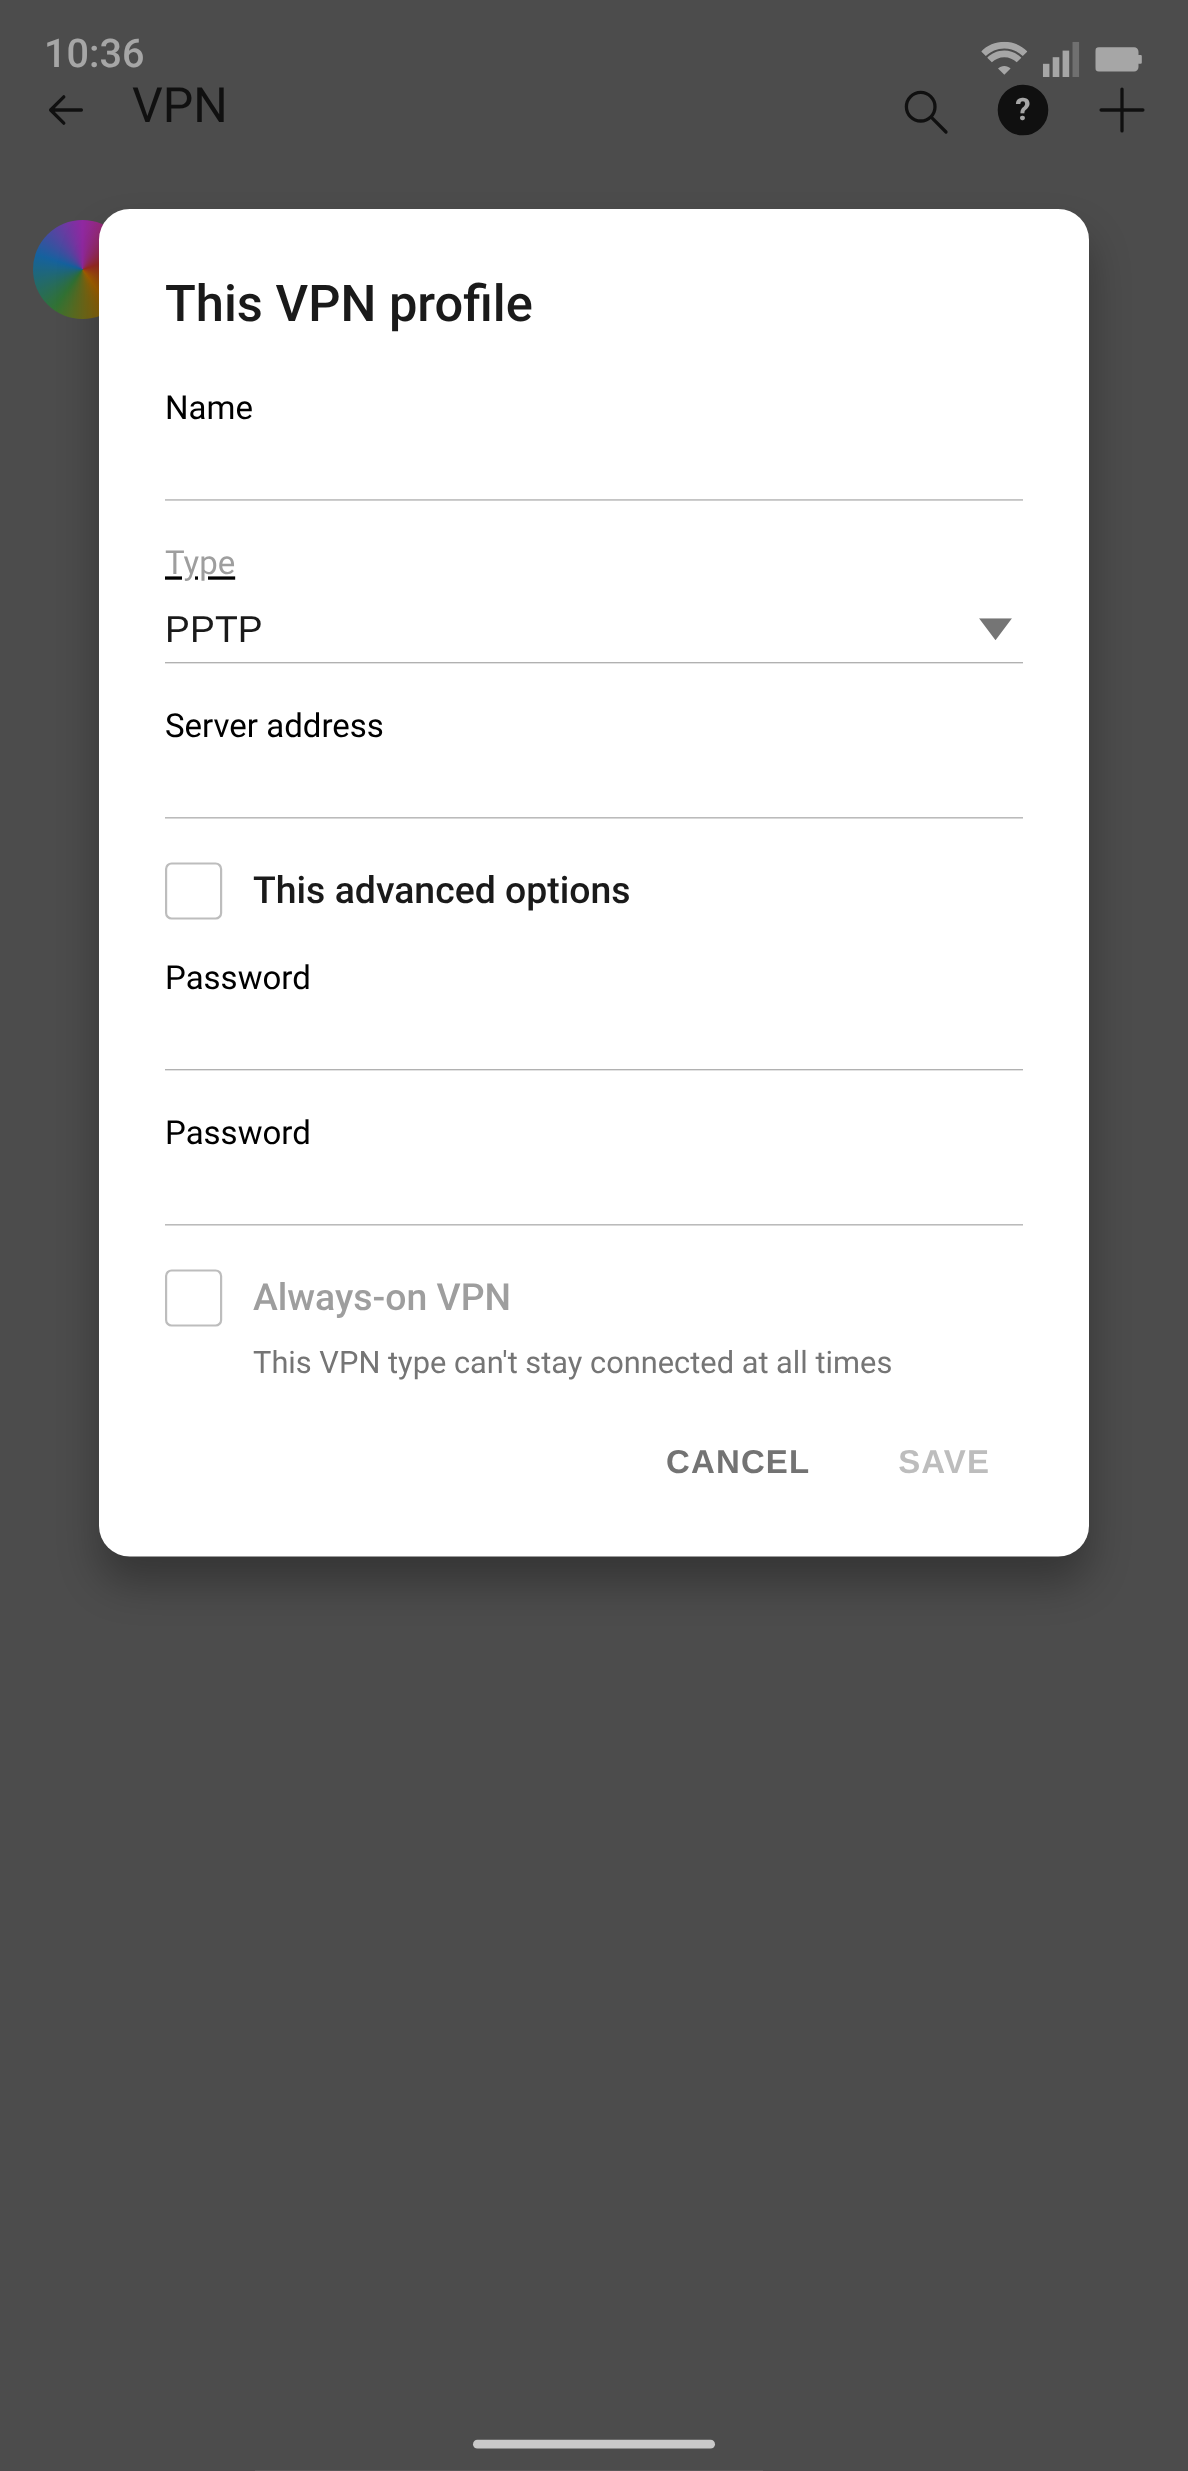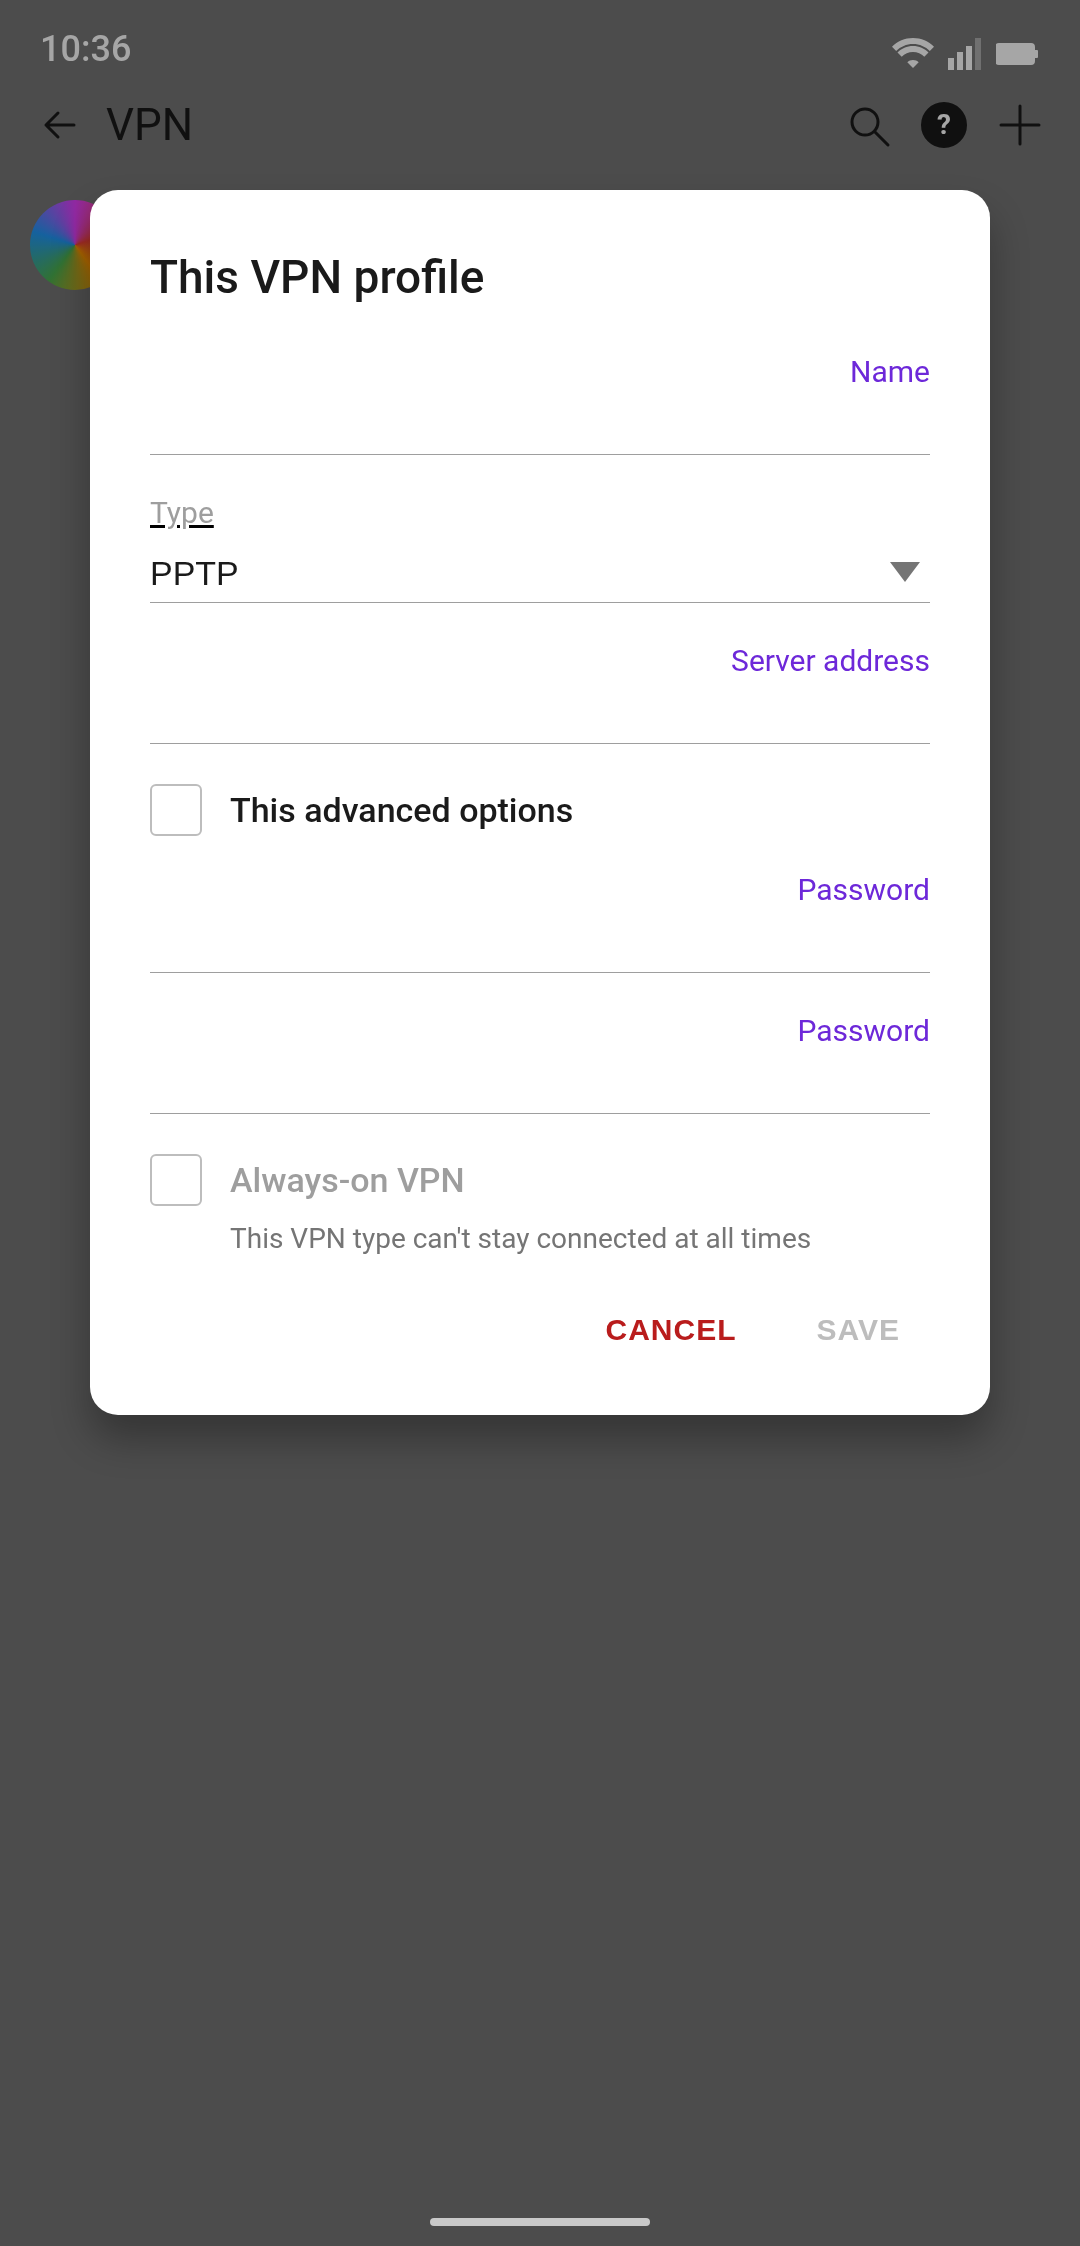"VPN" .app-bar { align-items: center -> flex-start; gap: 16px -> 30px }
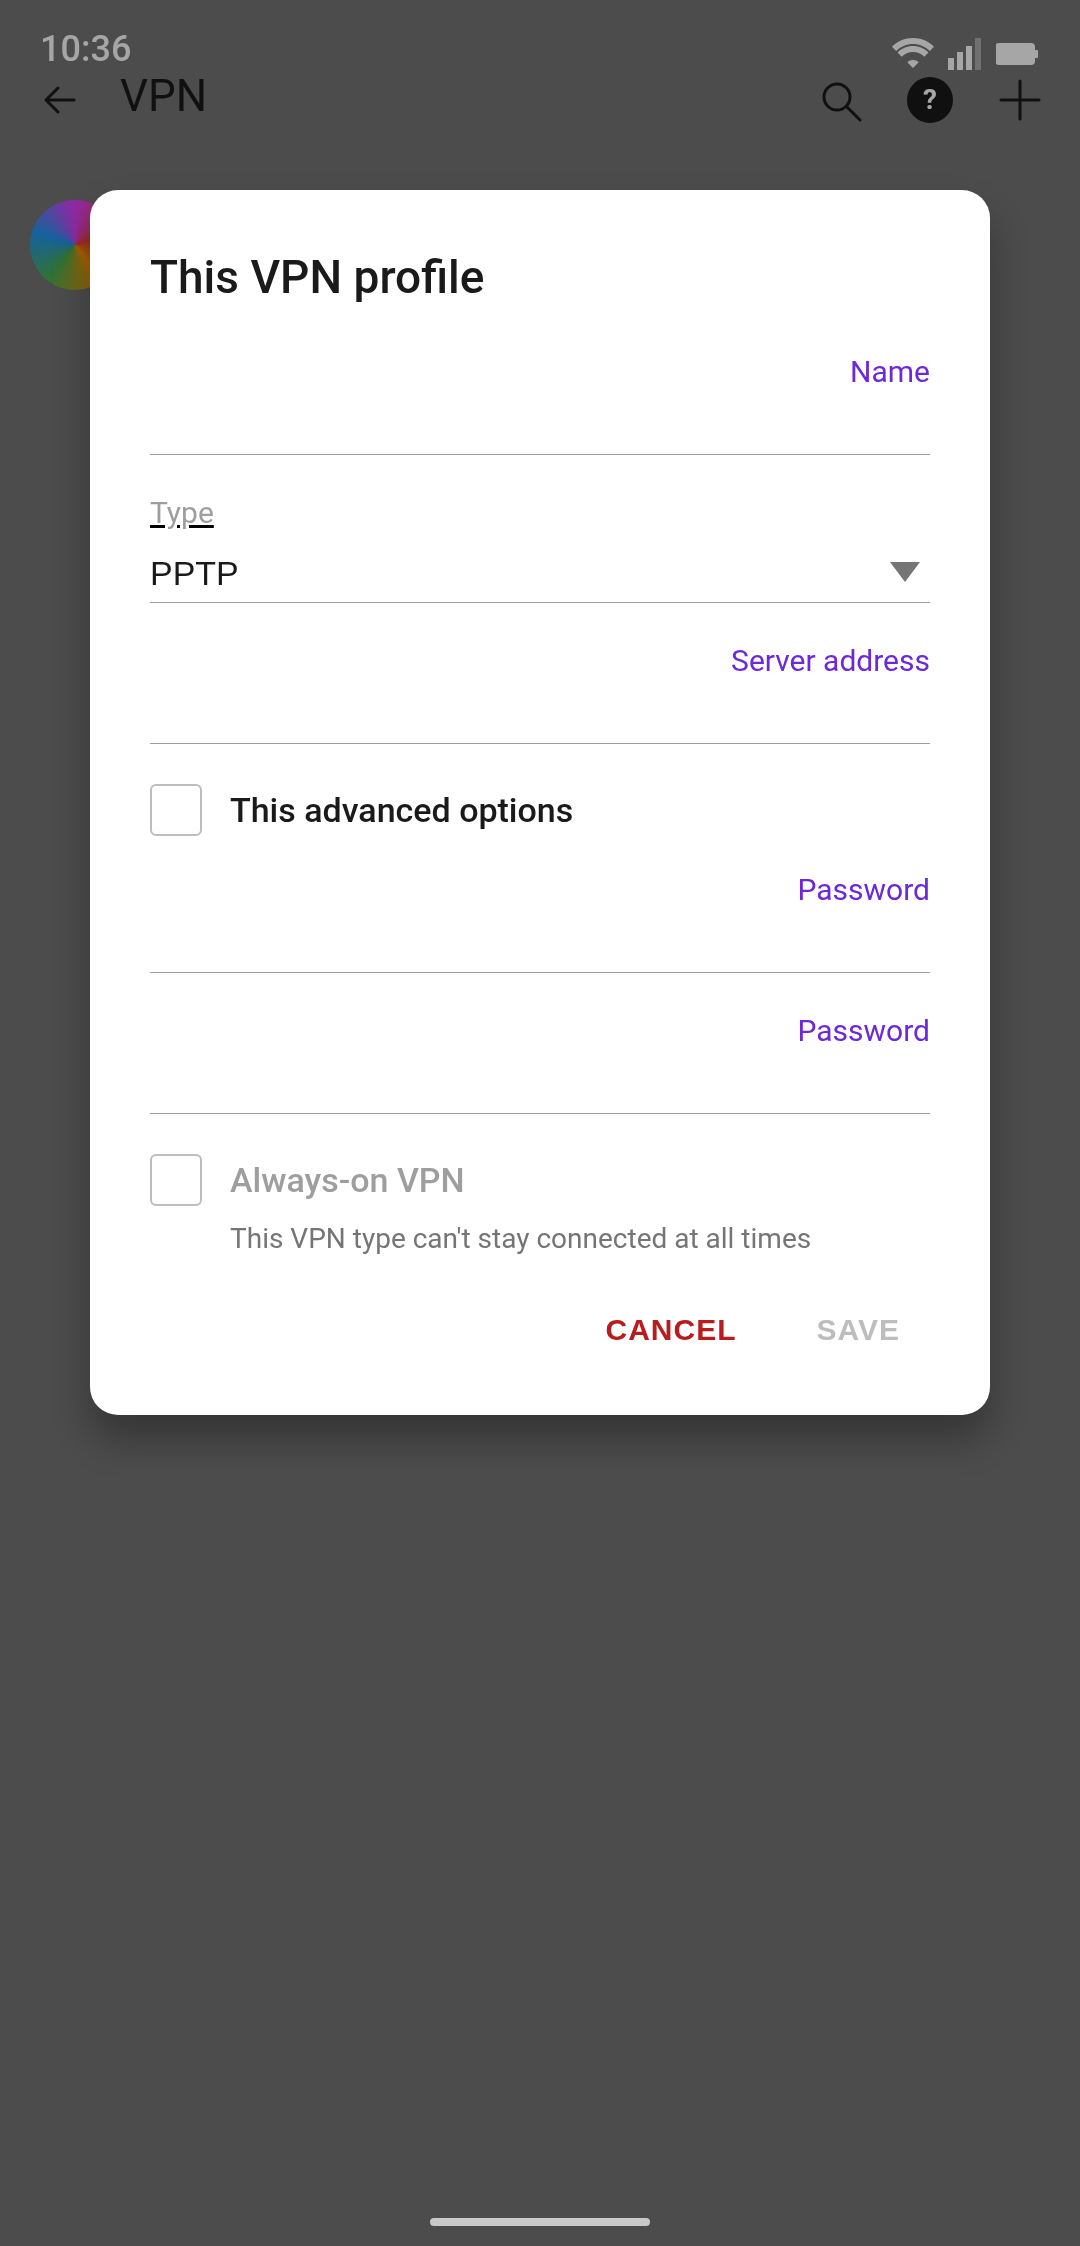"Name" .field-label { color: #6d28d9 -> #000000; text-align: right -> none }
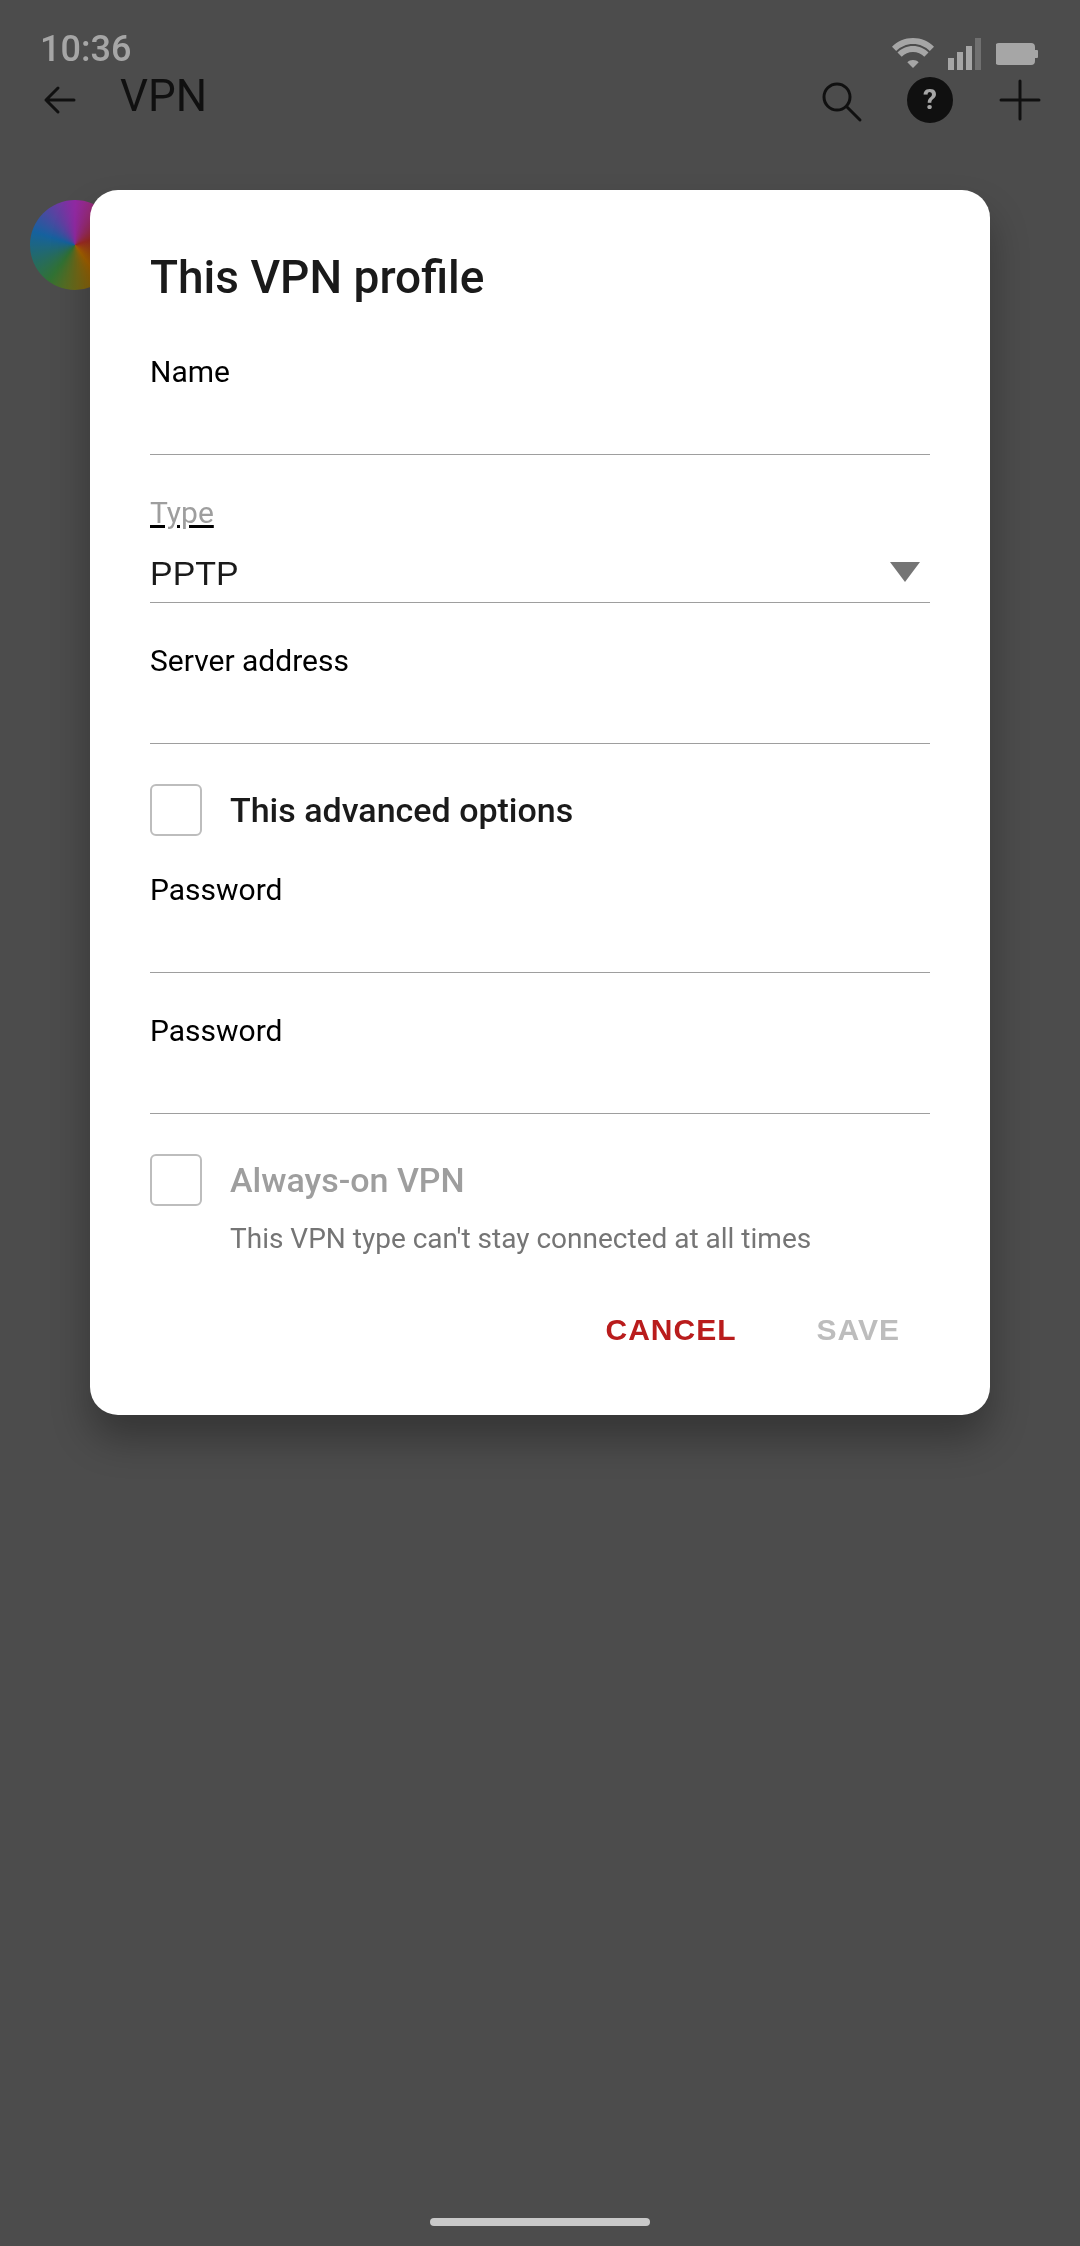"CANCEL" .btn-cancel { color: #b91c1c -> #737373 }
